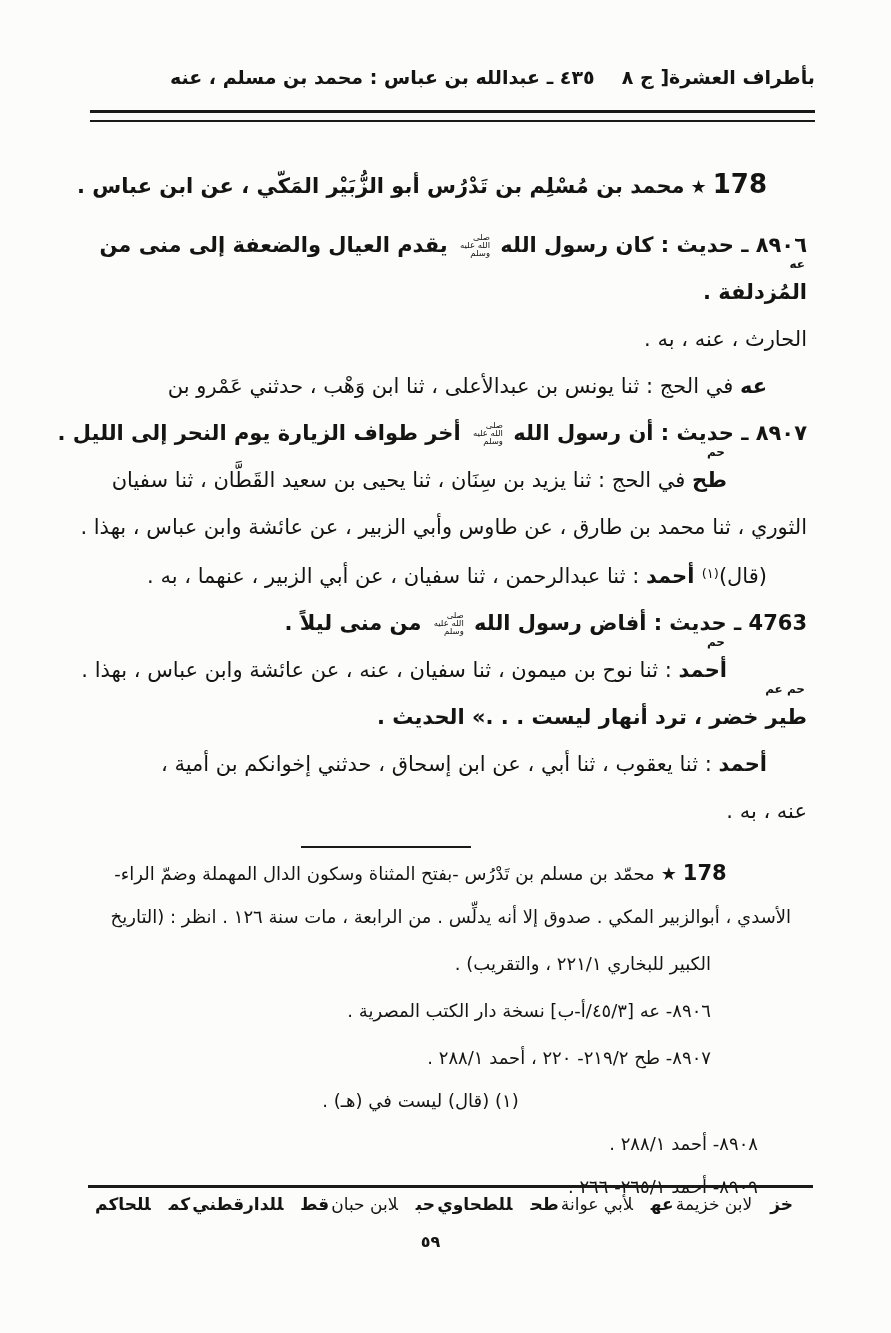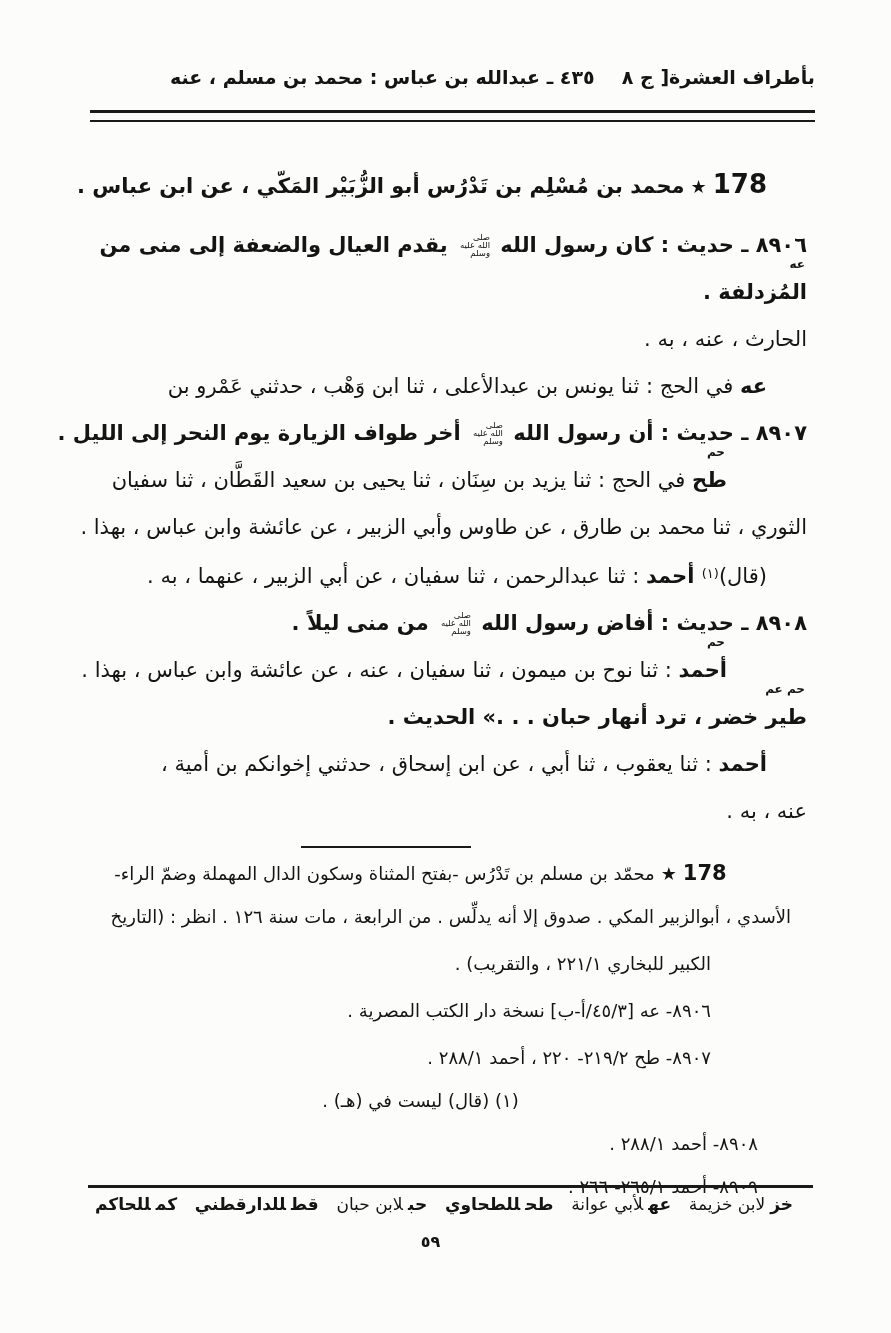"٨٩٠٨ ـ حديث : أفاض" span { text: ٨٩٠٨ -> 4763 }
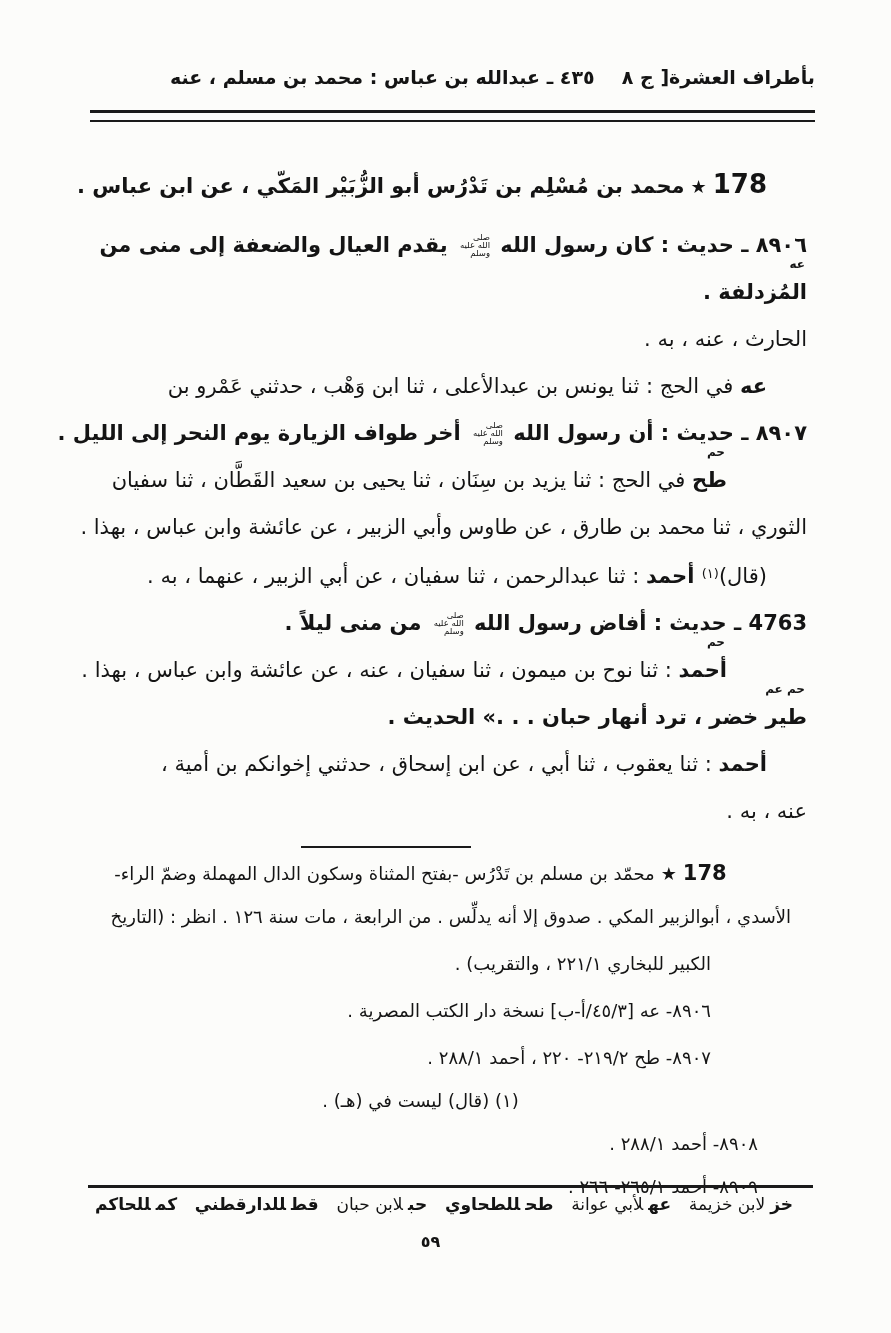"خضر ، ترد أنهار حبان" span { text: حبان -> ليست }
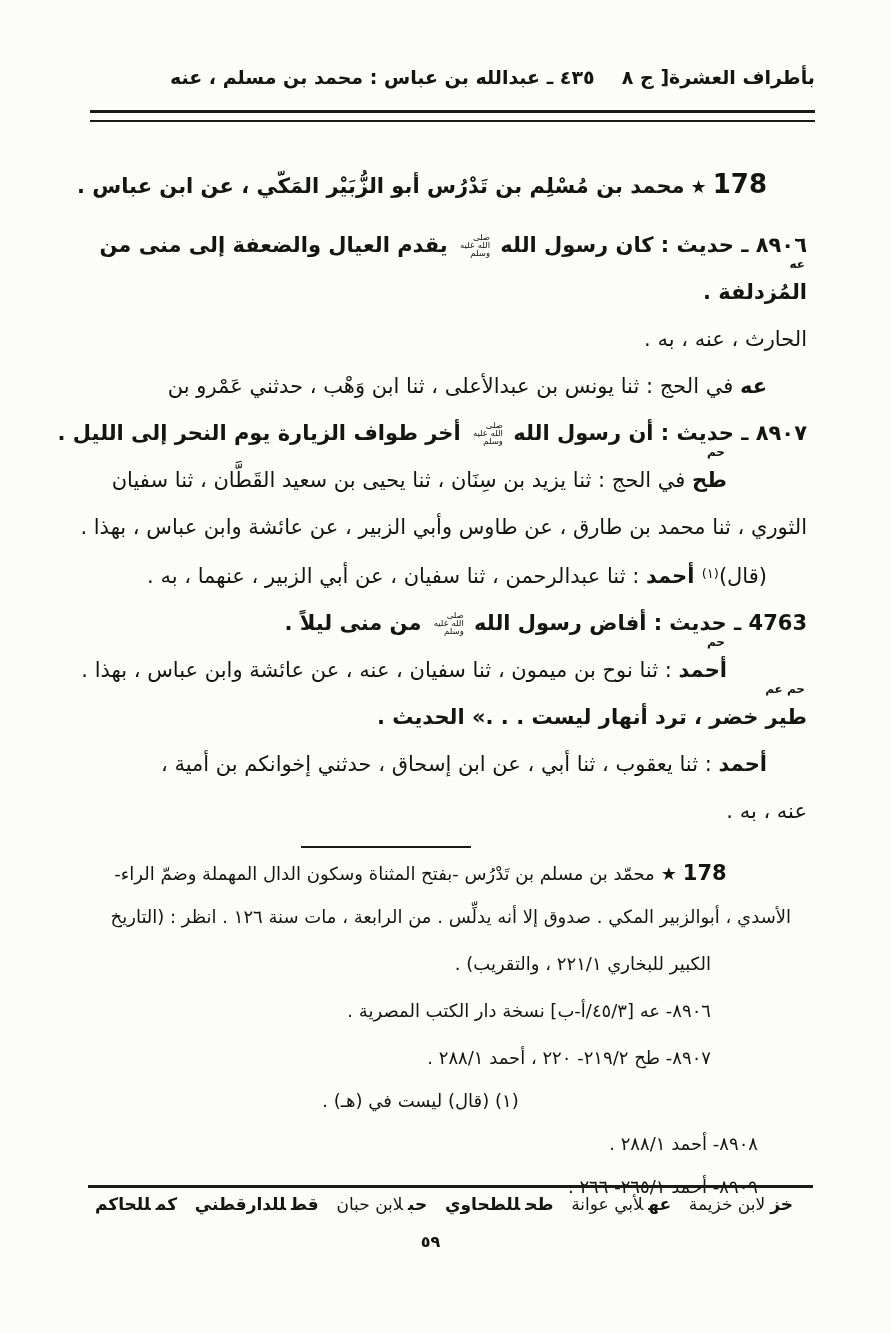"كم" .ab { margin-left: 5px -> 18px }
